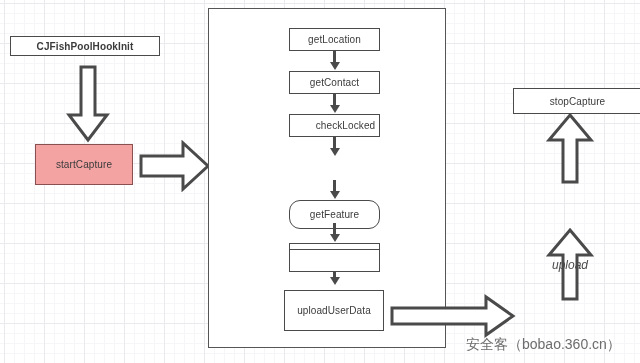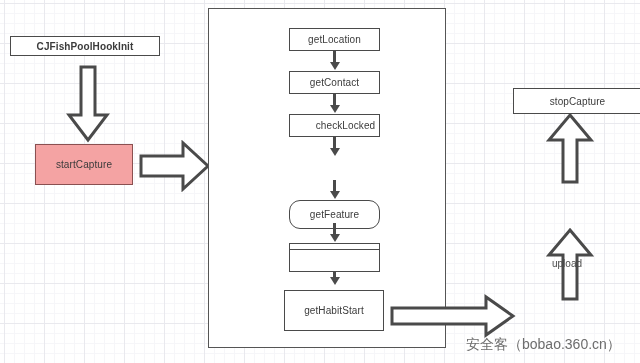"upload" .edge-label { font-size: 10px -> 12px; font-style: none -> italic }
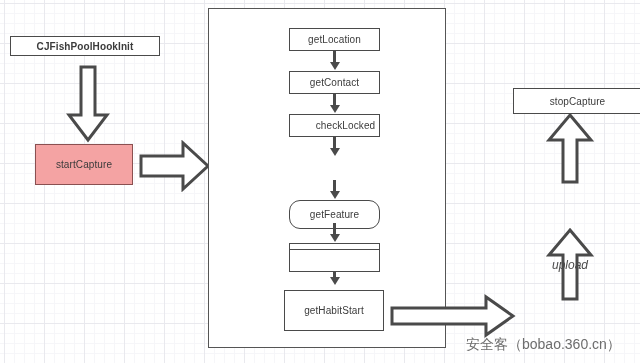"getHabitStart" span { text: getHabitStart -> uploadUserData }
